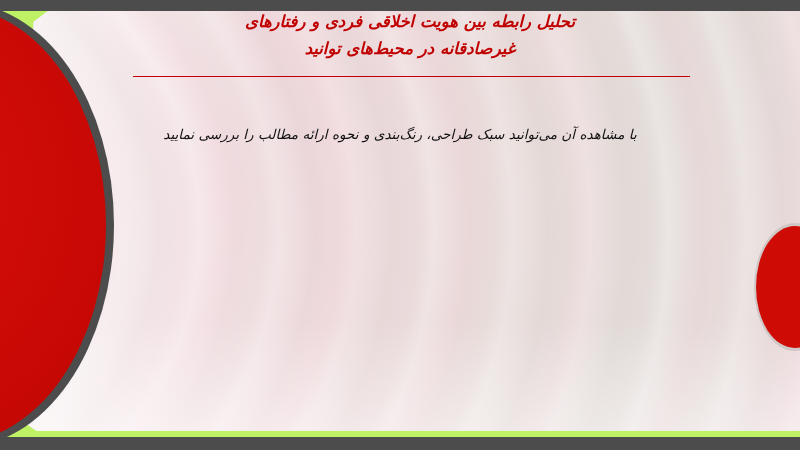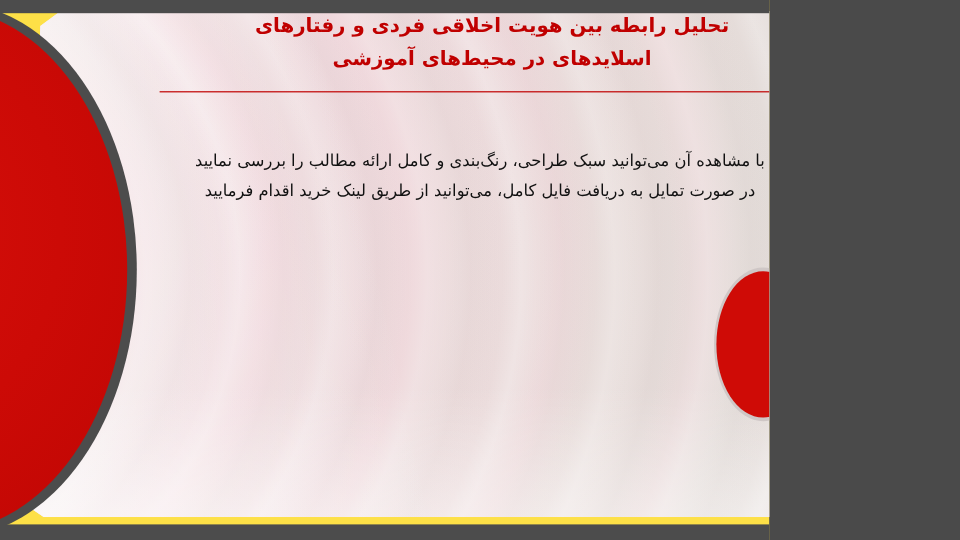"تحلیل رابطه بین هویت اخلاقی" #slide { background: #fde047 -> #bef264; font-style: none -> italic; width: 641px -> 800px }
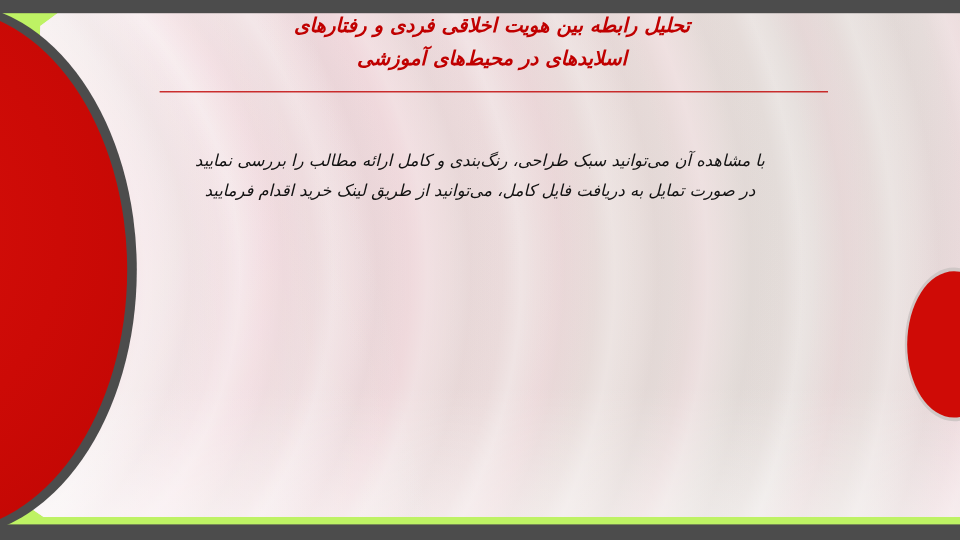"اسلایدهای در محیط‌های آموزشی" span.tline { text: اسلایدهای در محیط‌های آموزشی -> غیرصادقانه در محیط‌های توانید }
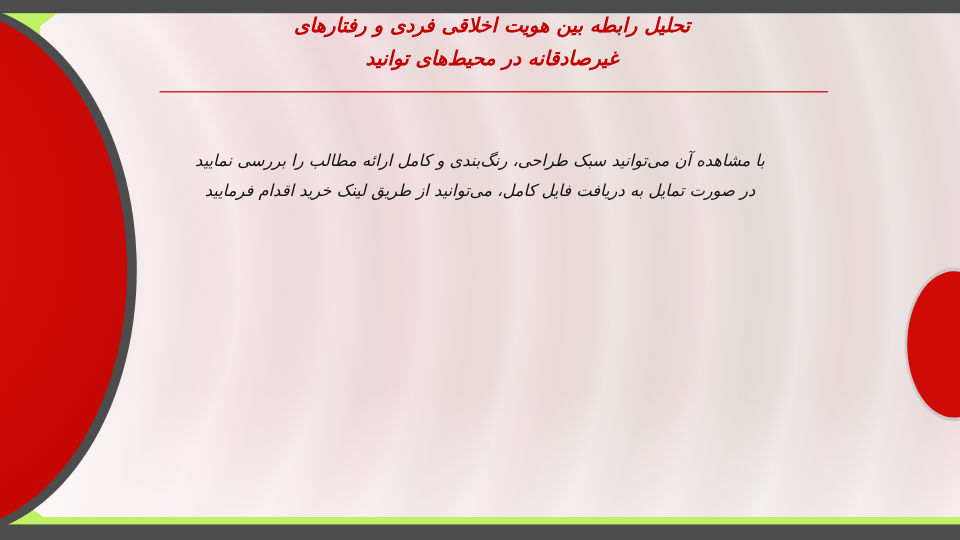"با مشاهده آن می‌توانید سبک" span.bline { text: کامل -> نحوه }
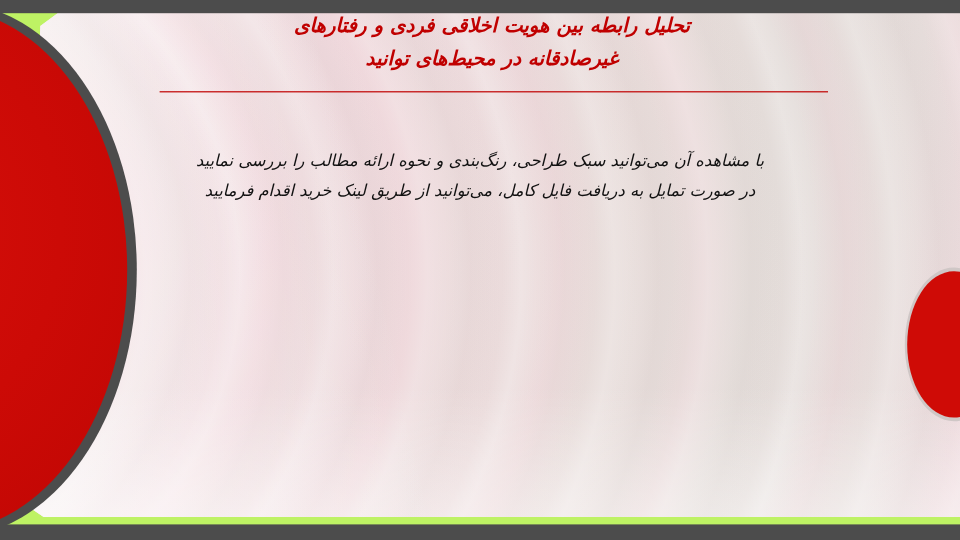"در صورت تمایل به دریافت" span.bline { html: <span>در صورت تمایل به دریافت فایل کامل، می‌توانید از طریق لینک خرید اقدام فرمایید</span> -> none }
